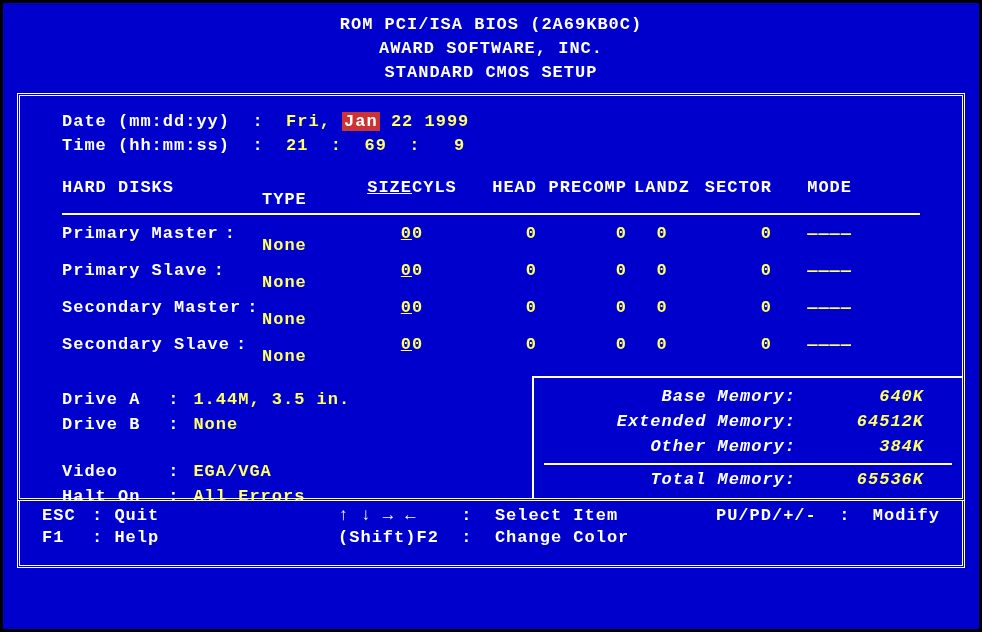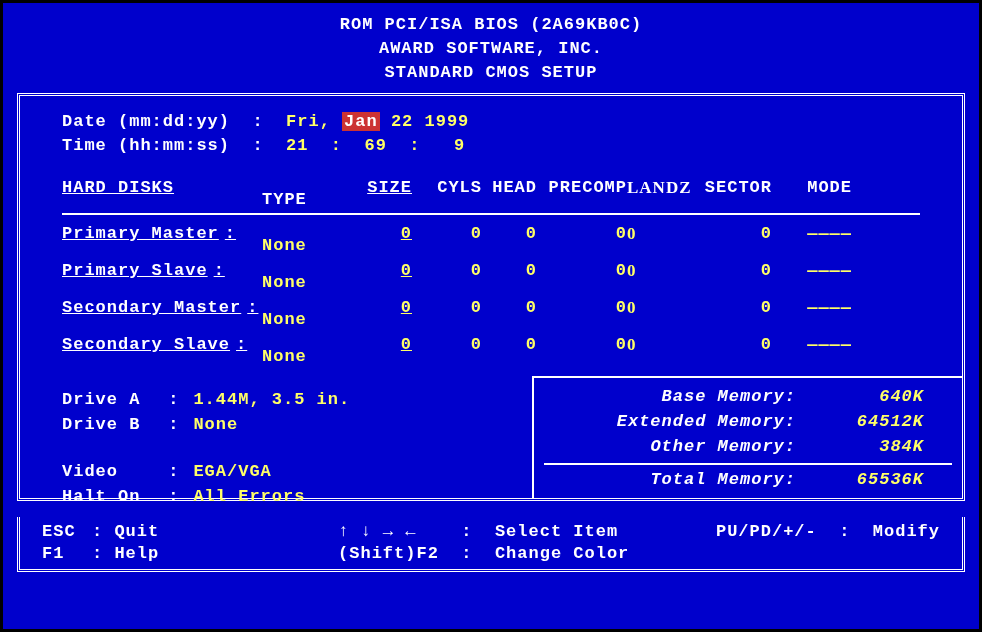"HARD DISKS" .c-name { text-decoration: underline -> none }
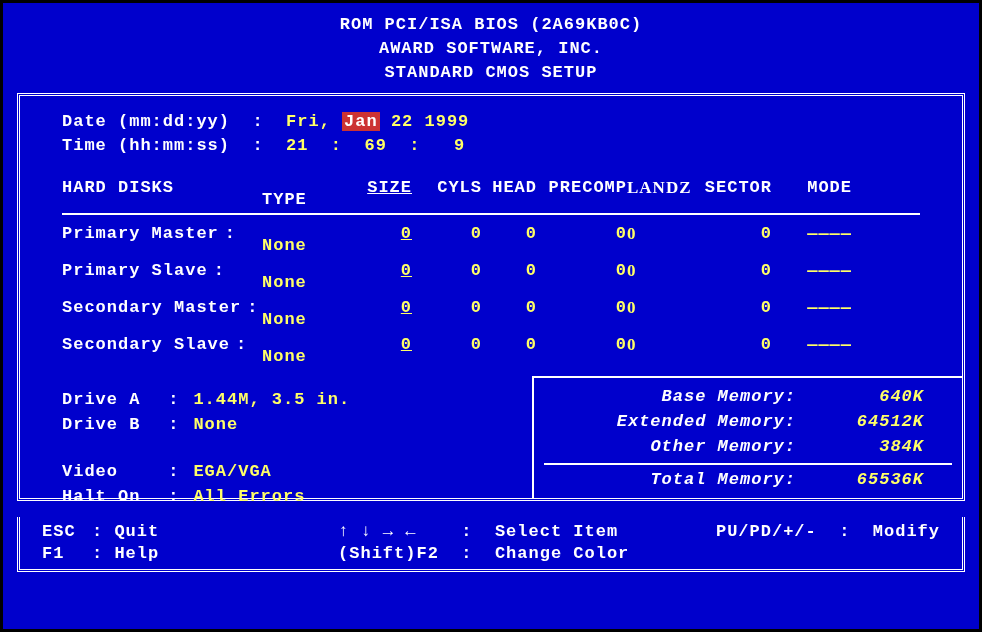"CYLS" .c-cyls { text-align: right -> left }
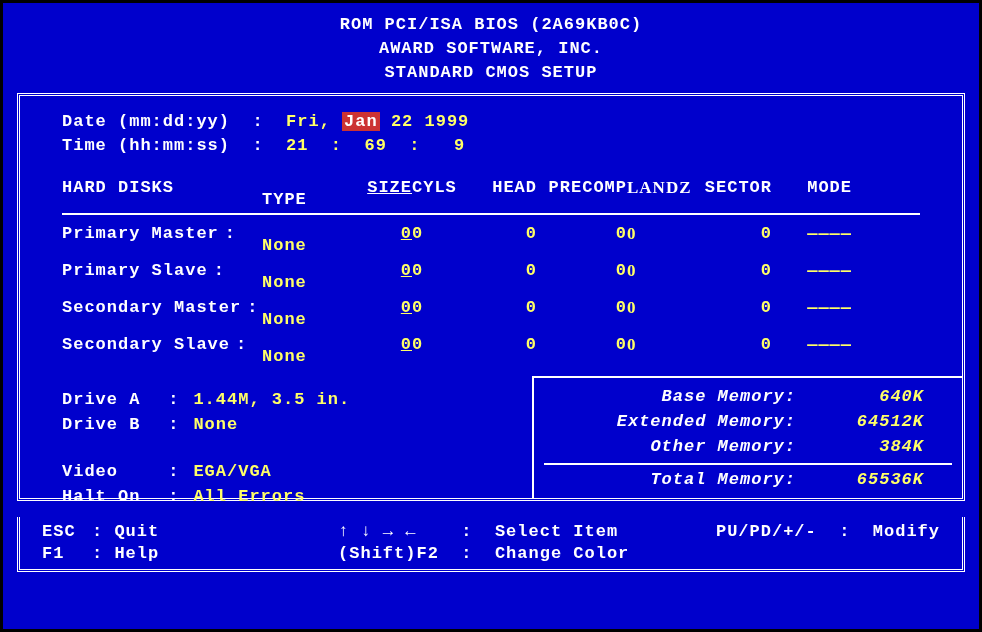"LANDZ" .c-landz { font-family: Liberation Serif, serif -> none; text-align: left -> center }
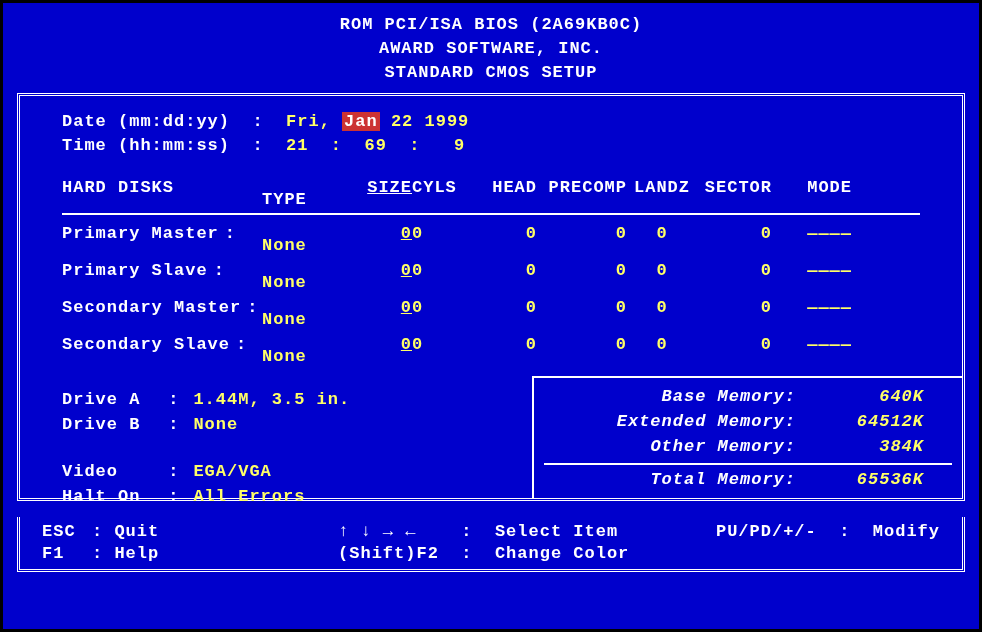"ESC : Quit" .footer { margin: 16px 14px -> 0 14px; padding: 4px 22px 4px 22px -> 4px 22px 16px 22px }
